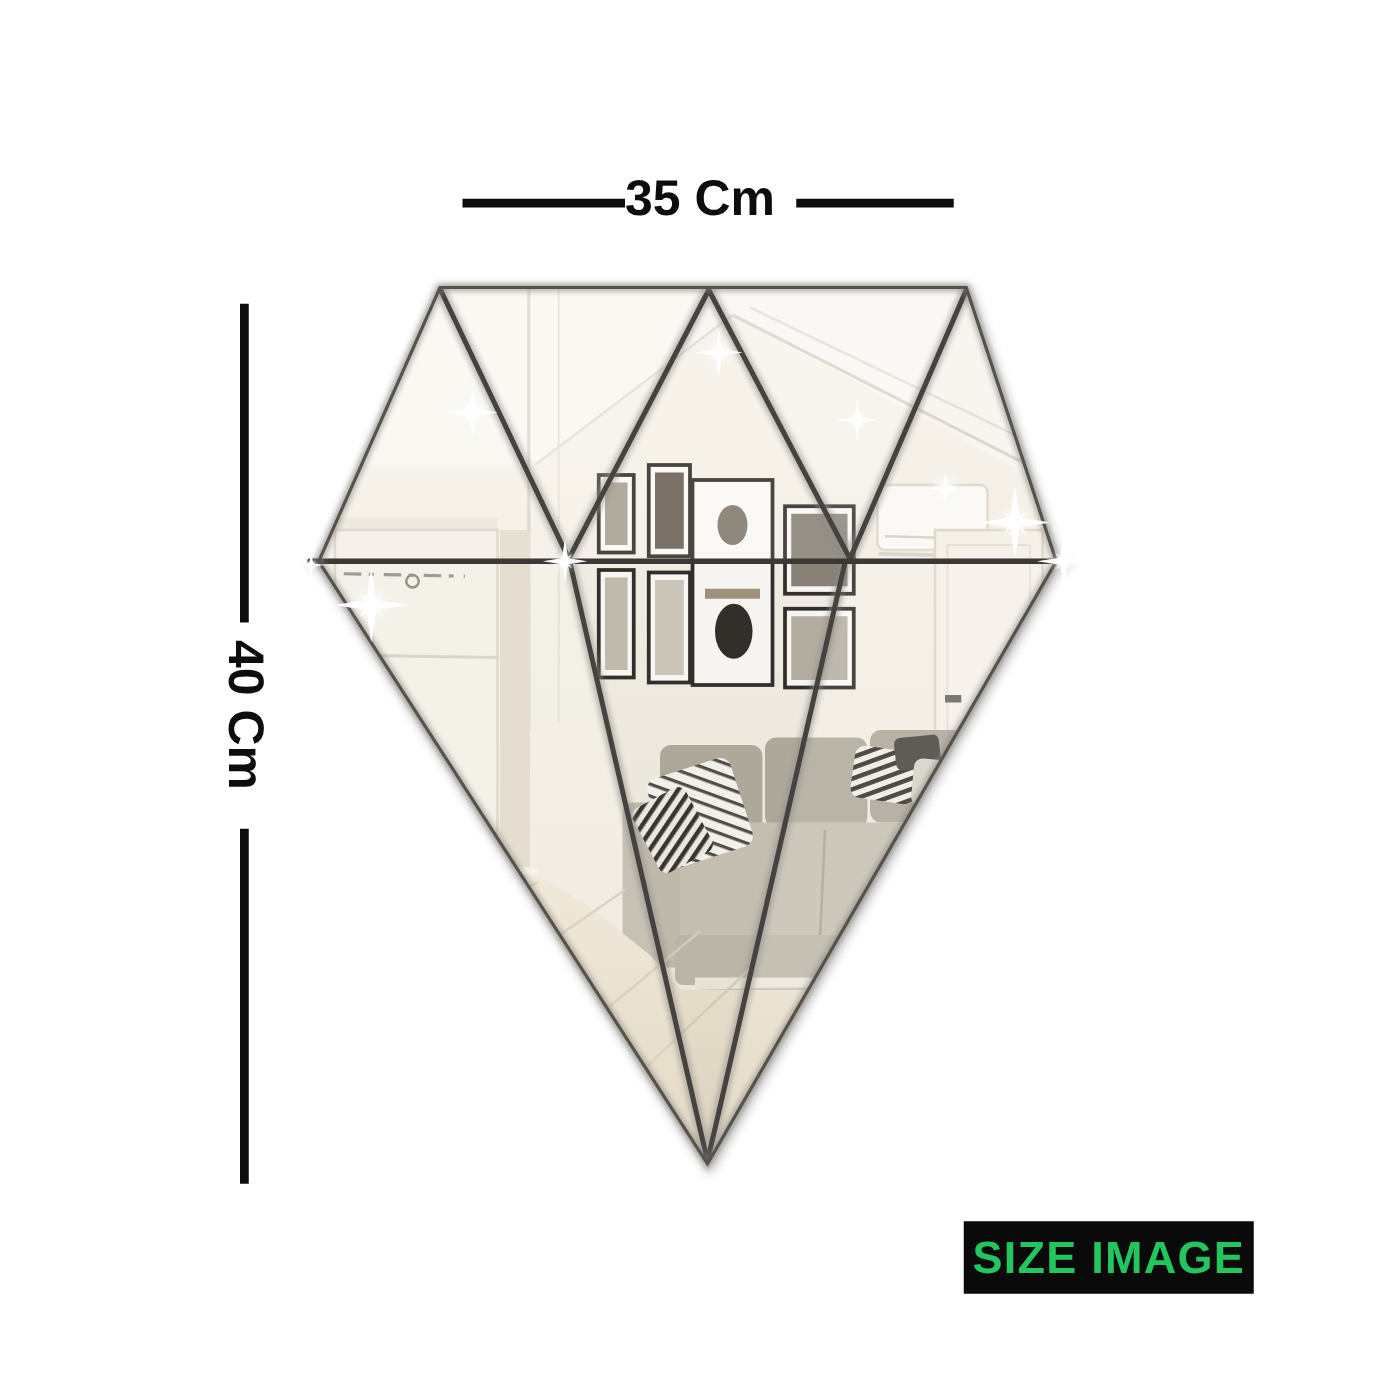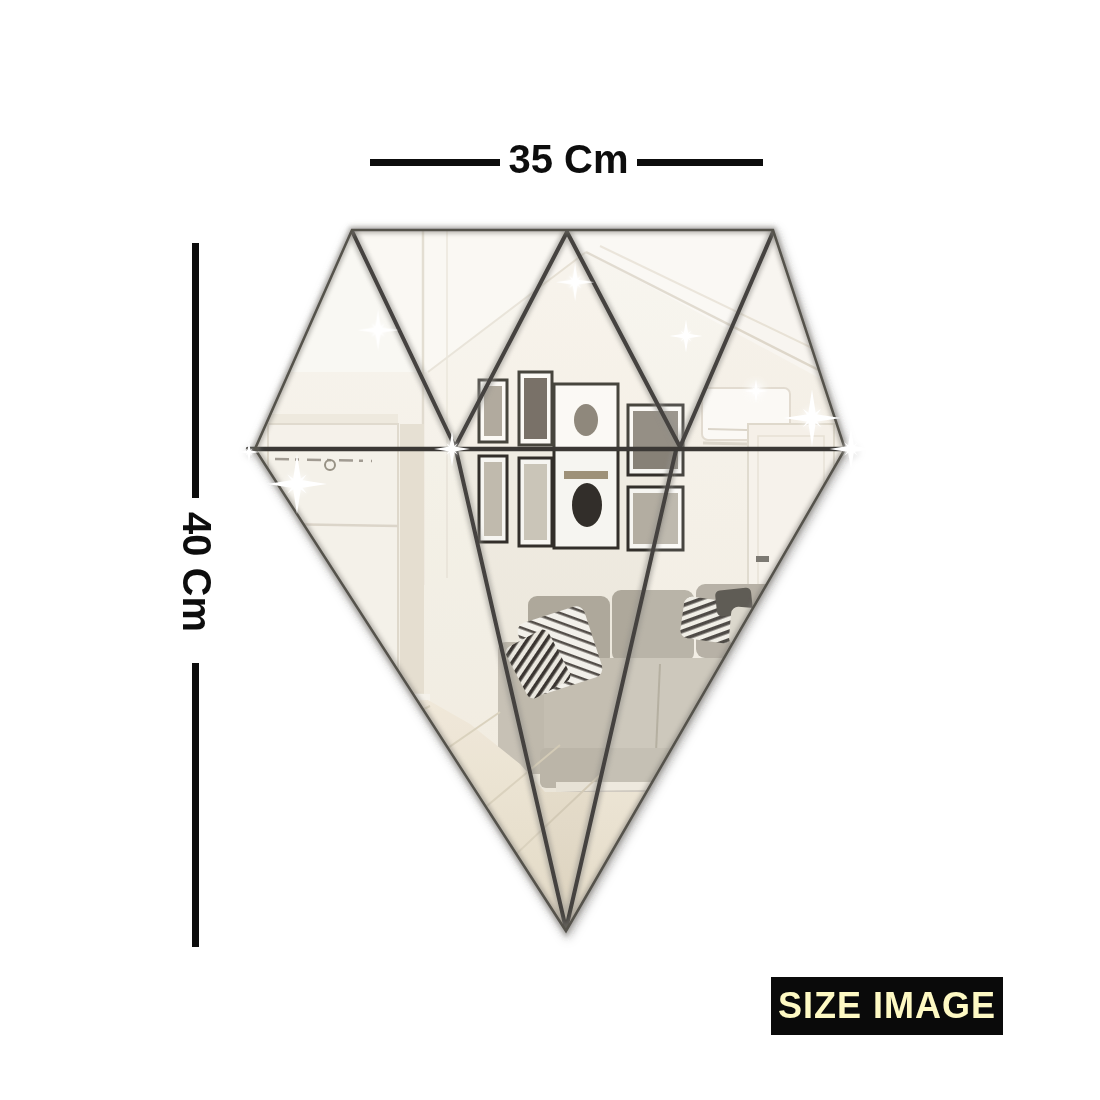"35 Cm" .dim-label-top { text-align: center -> none }
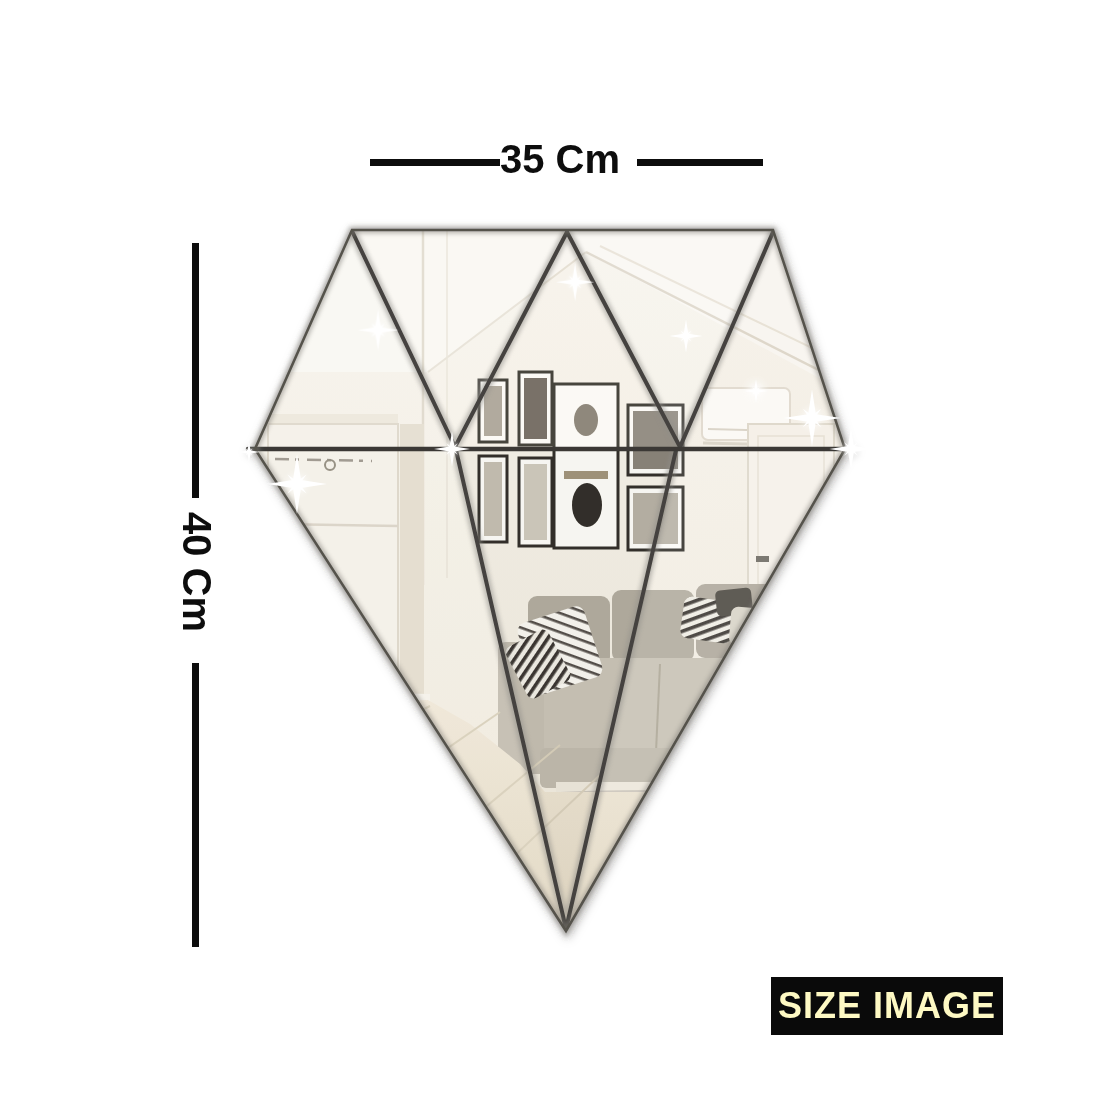"SIZE IMAGE" .badge { color: #fef9c3 -> #22c55e }
